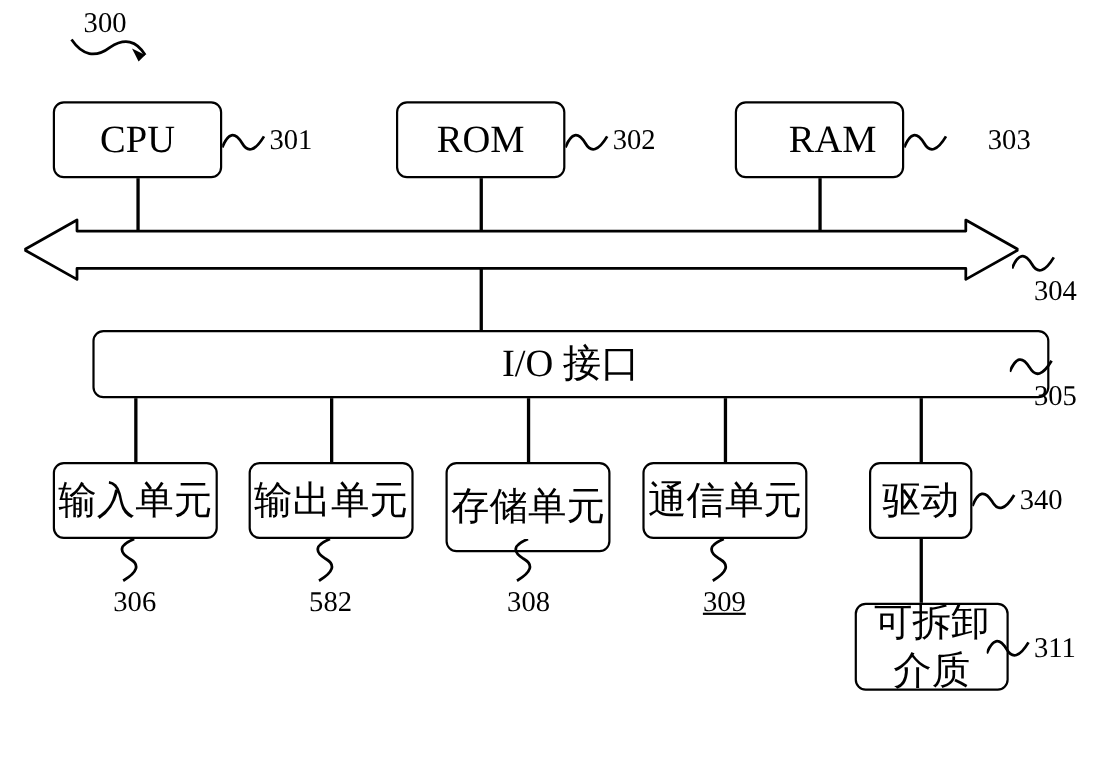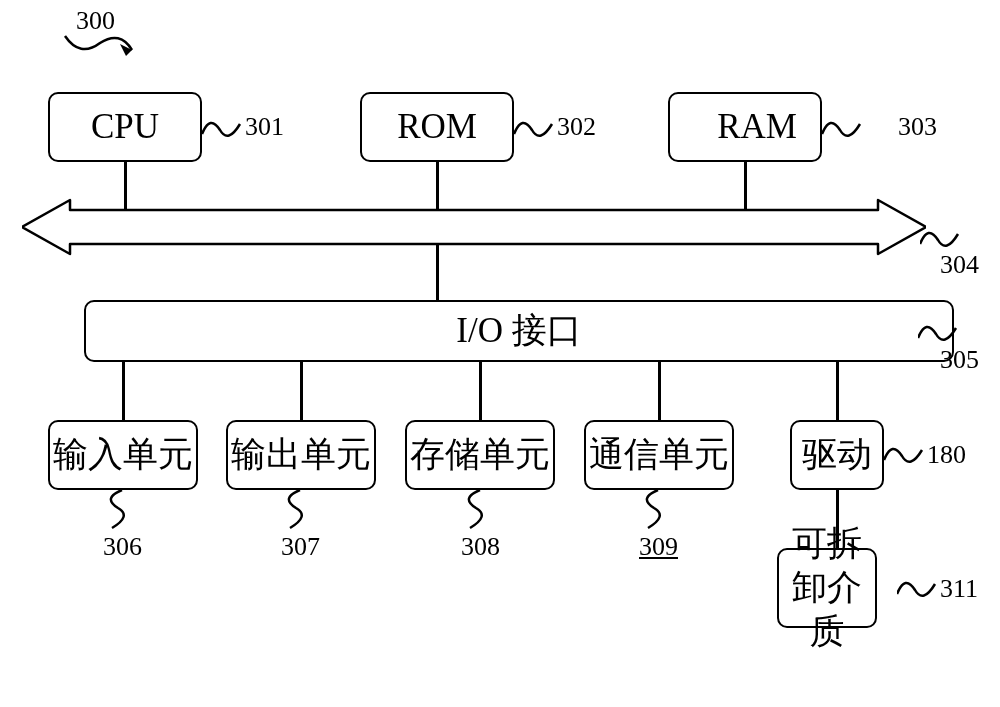"存储单元" div.box { height: 70px -> 82px }
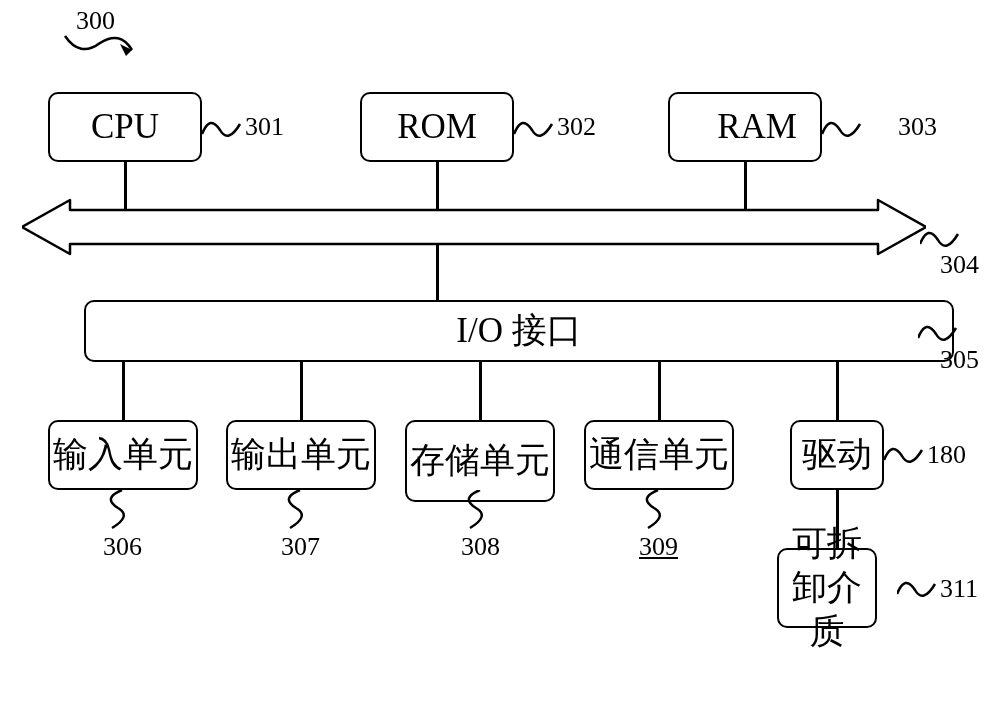"180" div.label { text: 180 -> 340 }
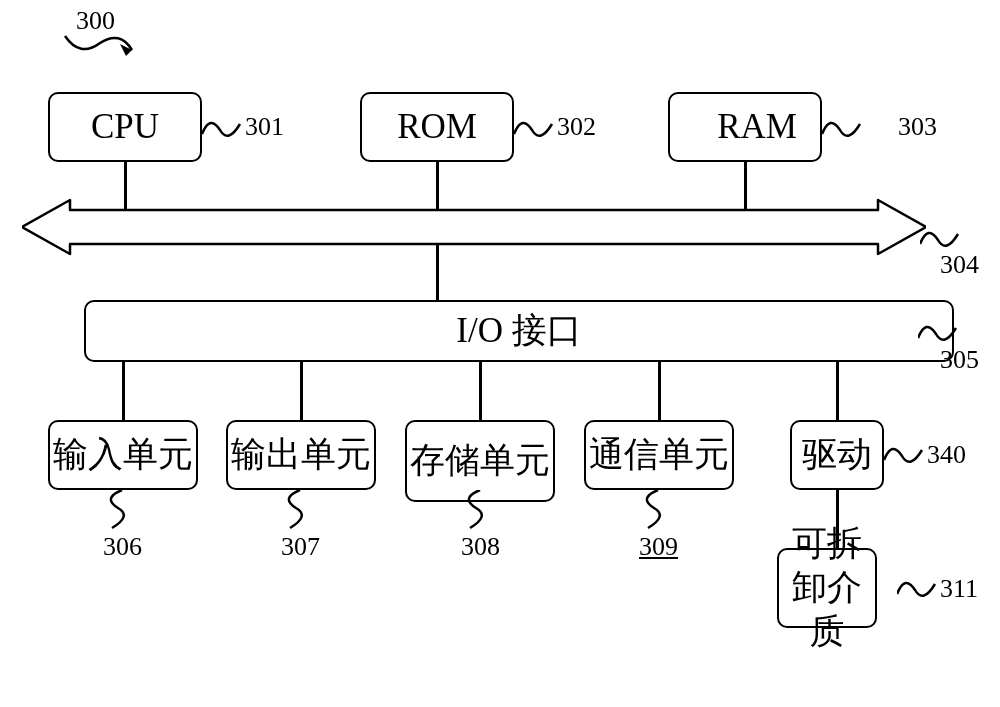"307" div.label { text: 307 -> 582 }
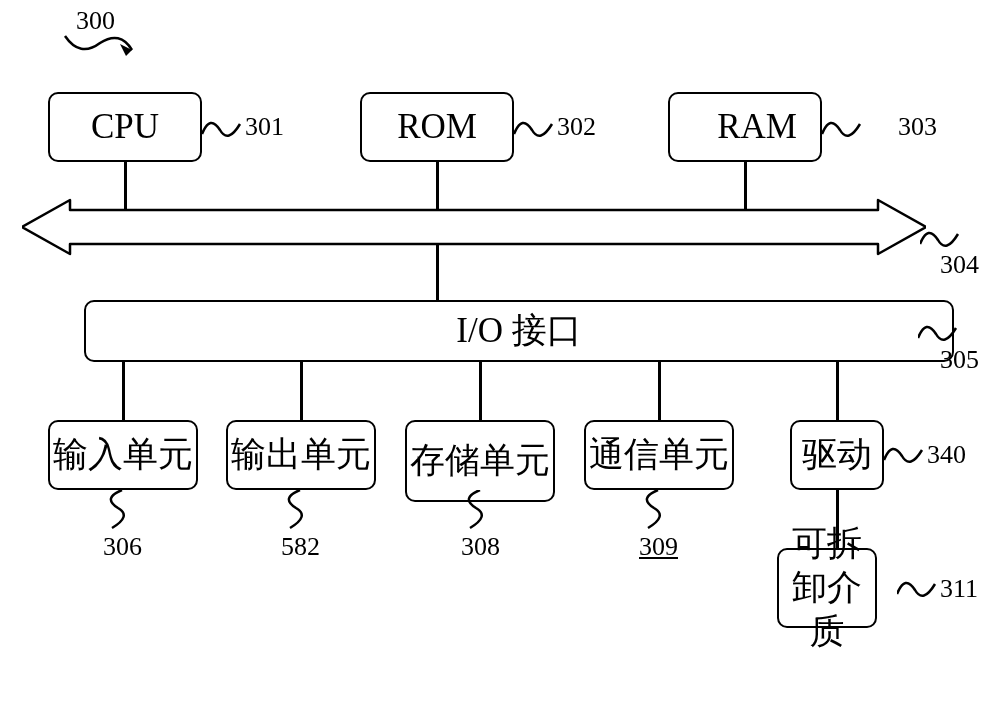"可拆卸介质" div.box { width: 100px -> 140px }
